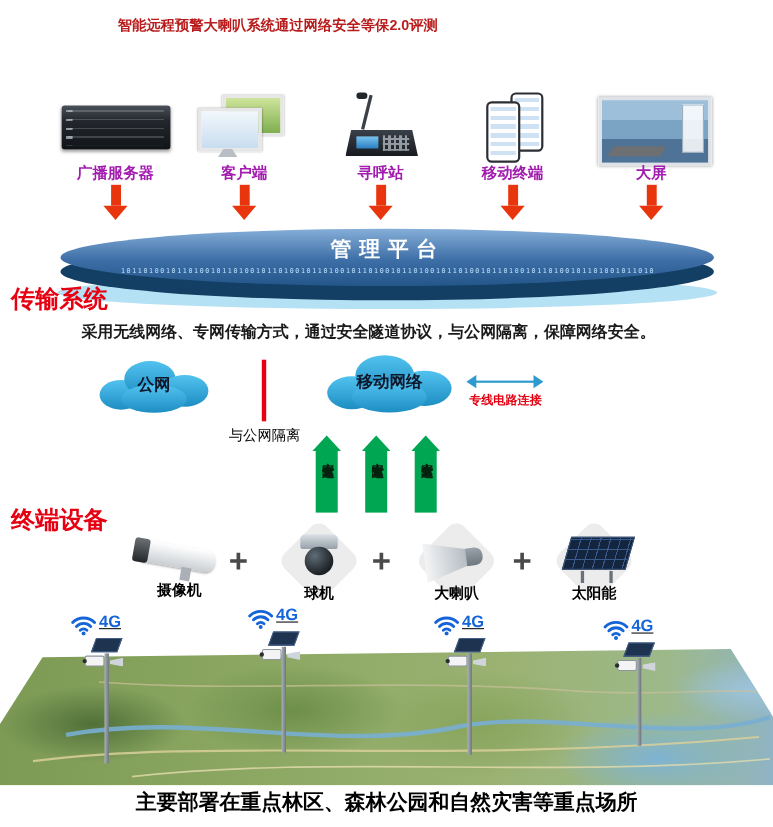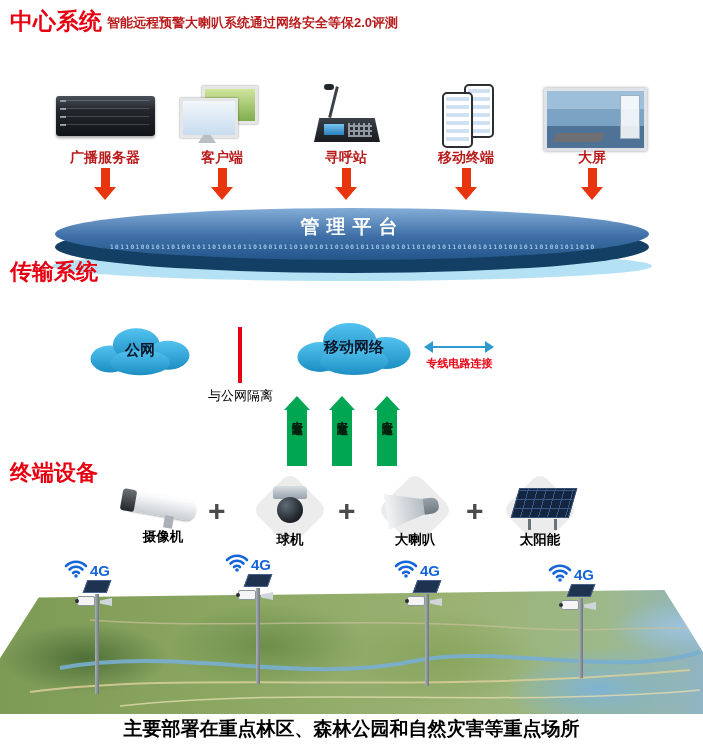"中心系统" div.title-main { html: <div>中心系统</div> -> none }
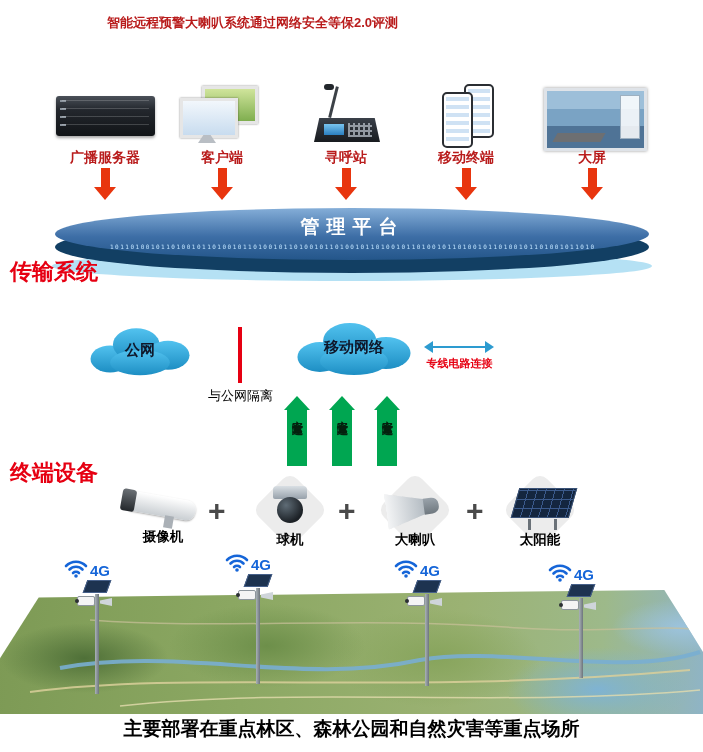"广播服务器" .dev-label { color: #b91c1c -> #a21caf }
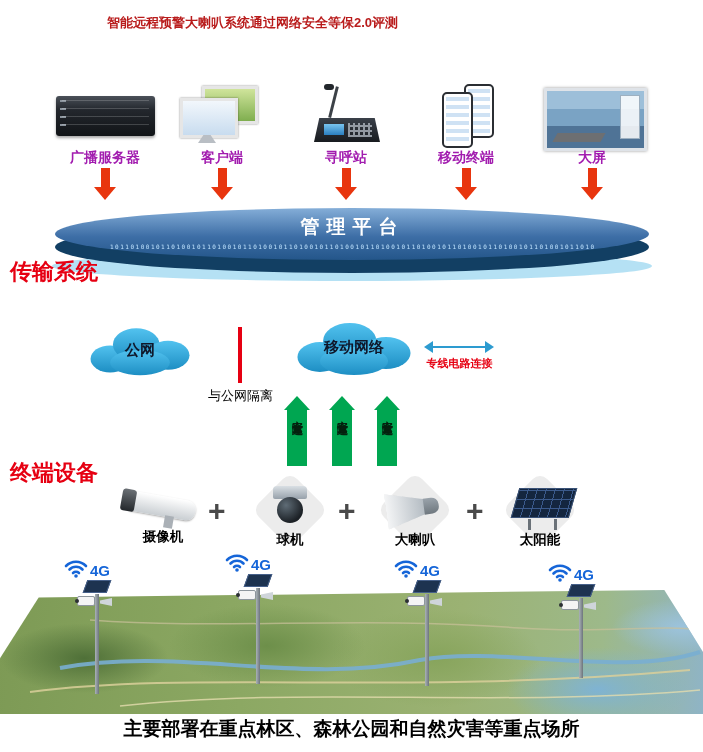"采用无线网络、专网传输方式，通过安全隧道协议，与公网隔离，保障网络安全。" div.desc2 { html: none -> <div>采用无线网络、专网传输方式，通过安全隧道协议，与公网隔离，保障网络安全。</div> }
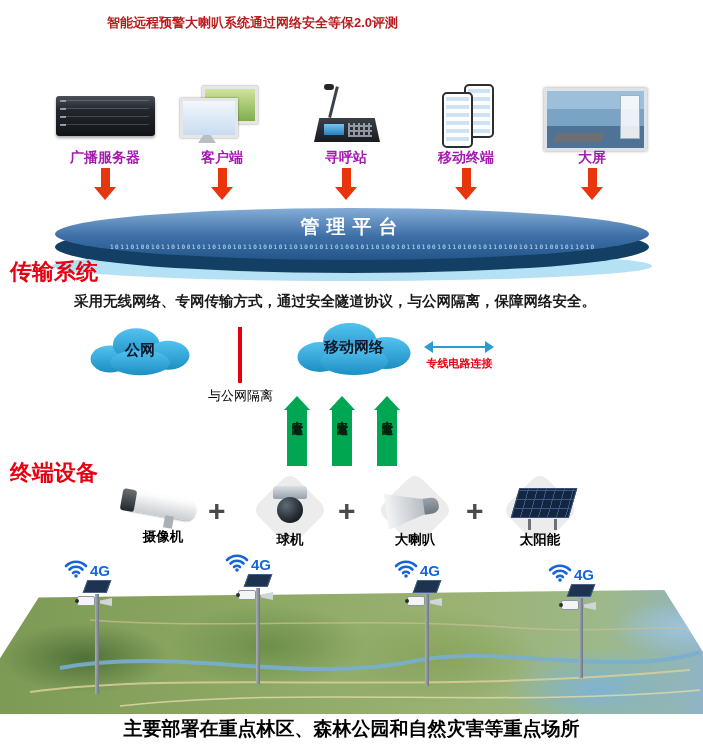"4G" .wifi-badge { align-items: flex-end -> none; text-decoration: none -> underline }
